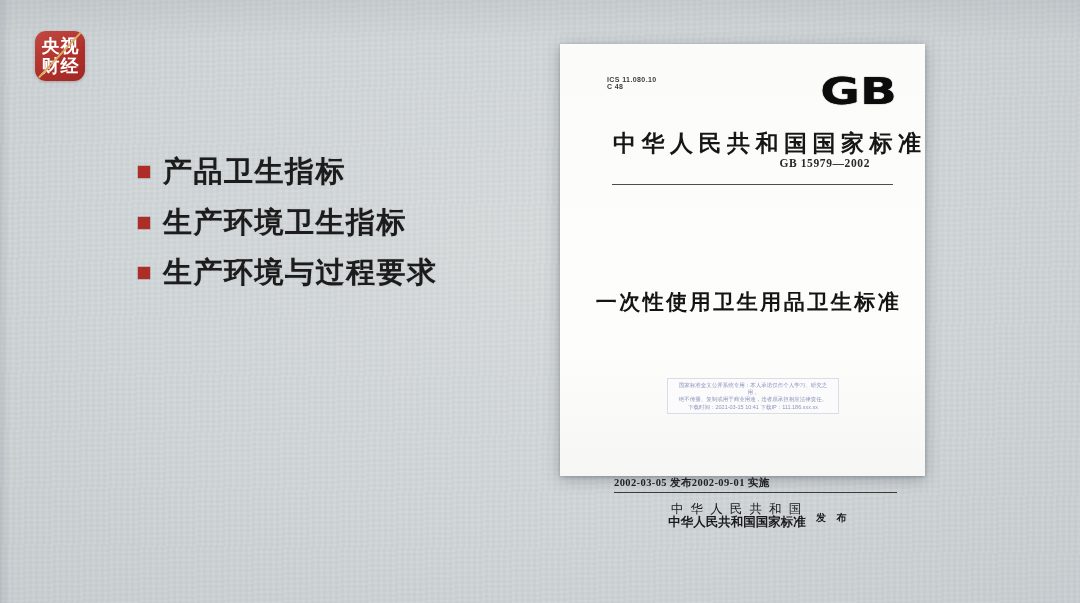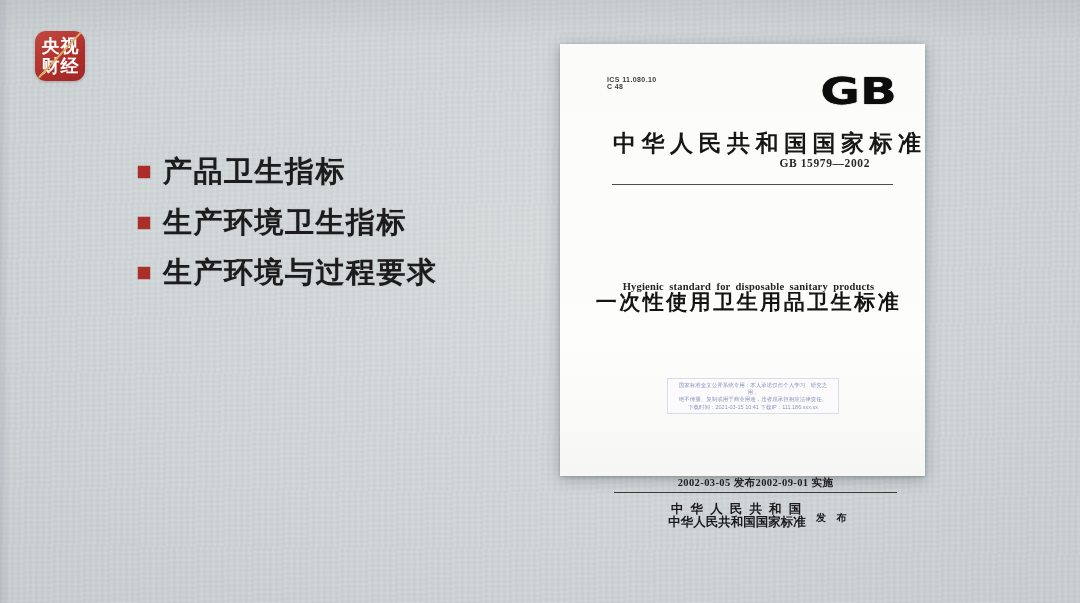"Hygienic standard for disposable" div.title-en { html: <div>Hygienic standard for disposable sanitary products</div> -> none }
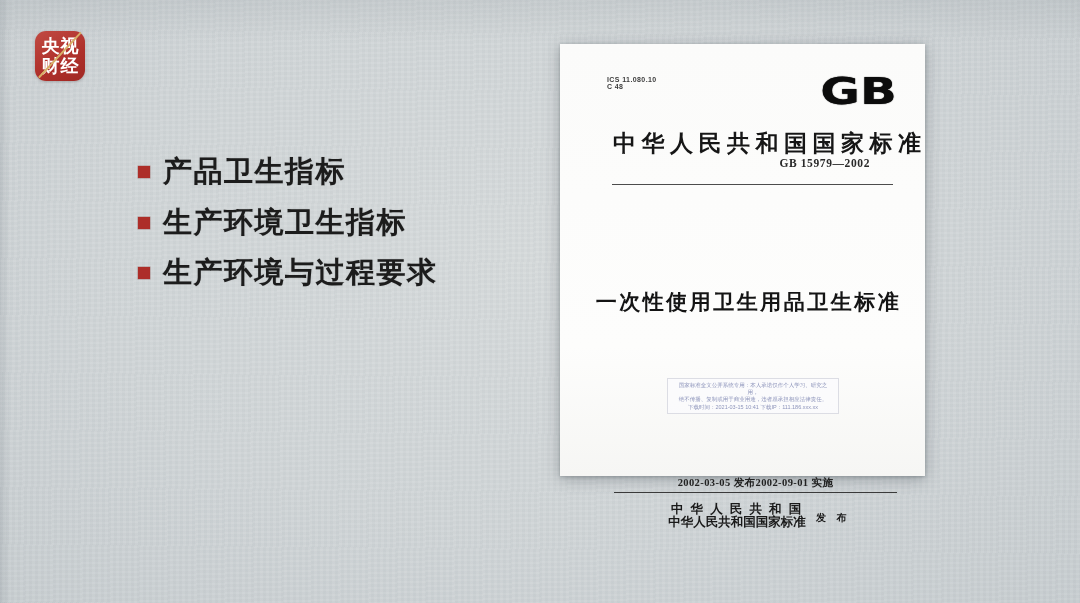"2002-03-05 发布" .dates { justify-content: center -> flex-start }
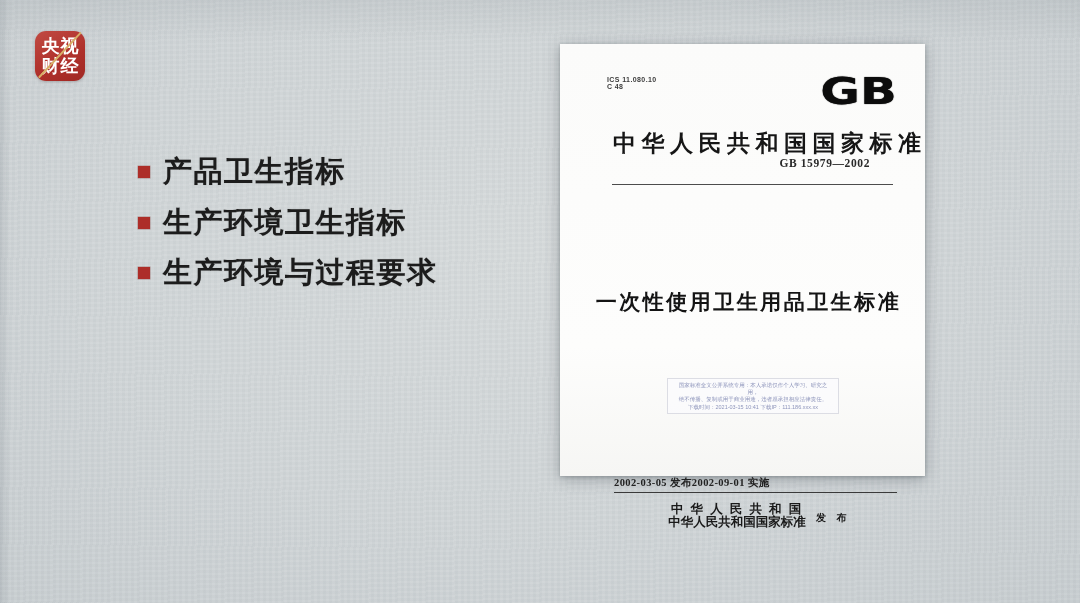"中 华 人 民 共" .pub1 { font-weight: bold -> normal }
